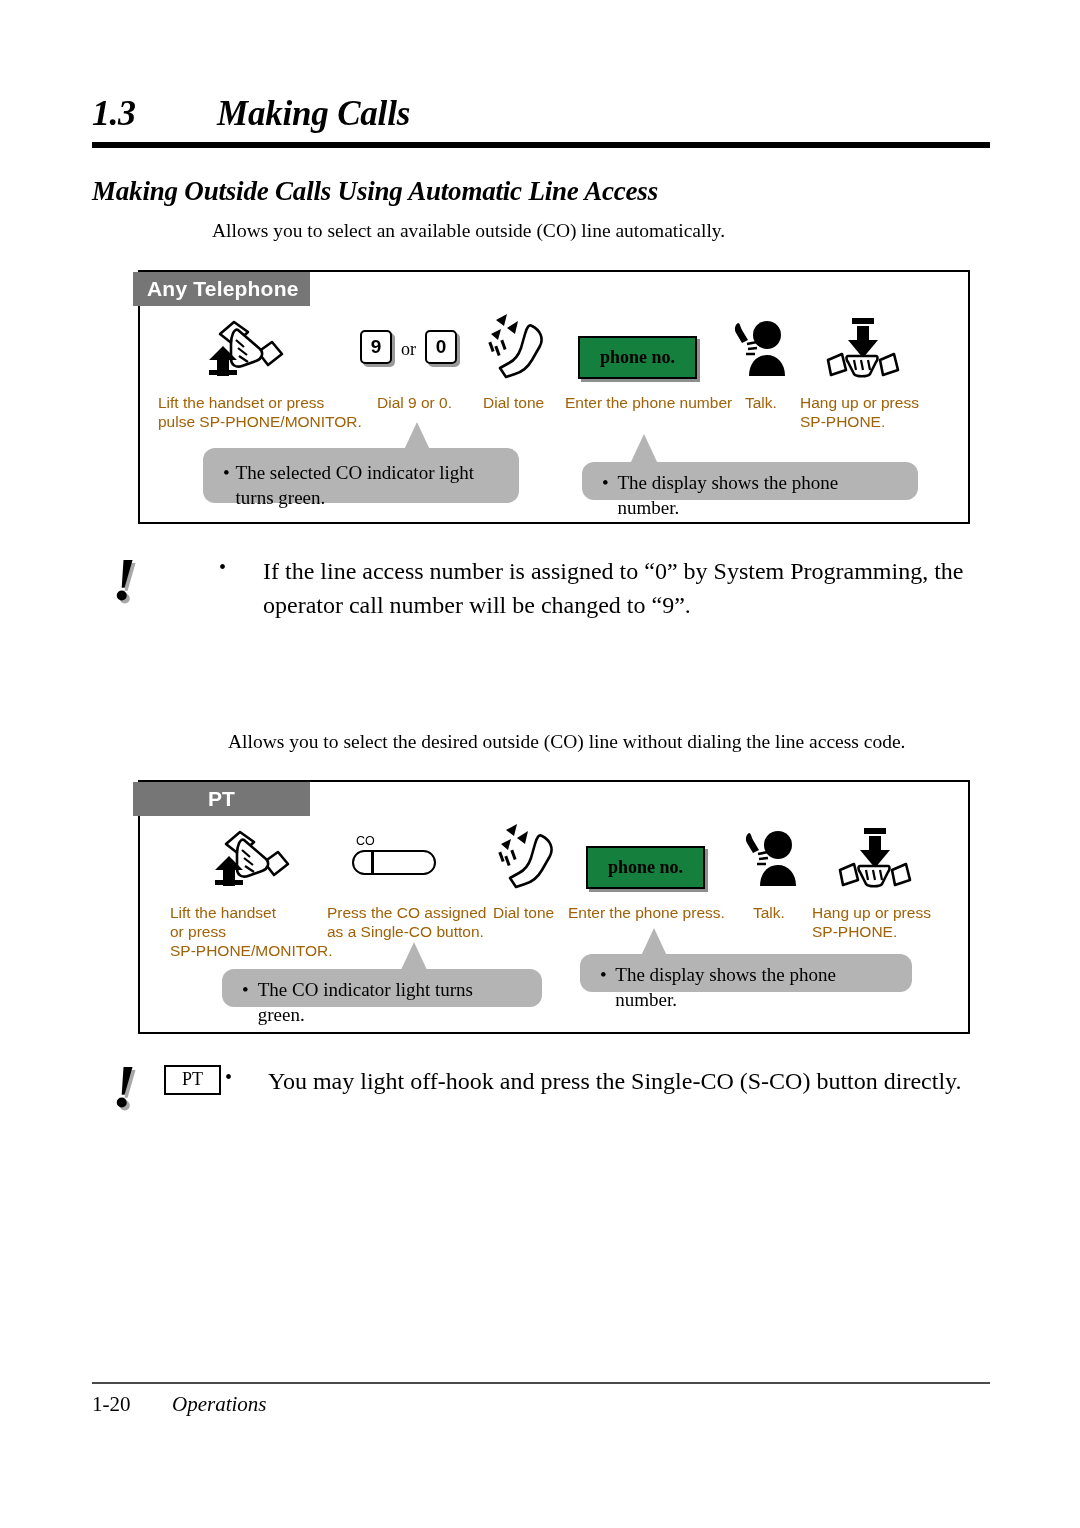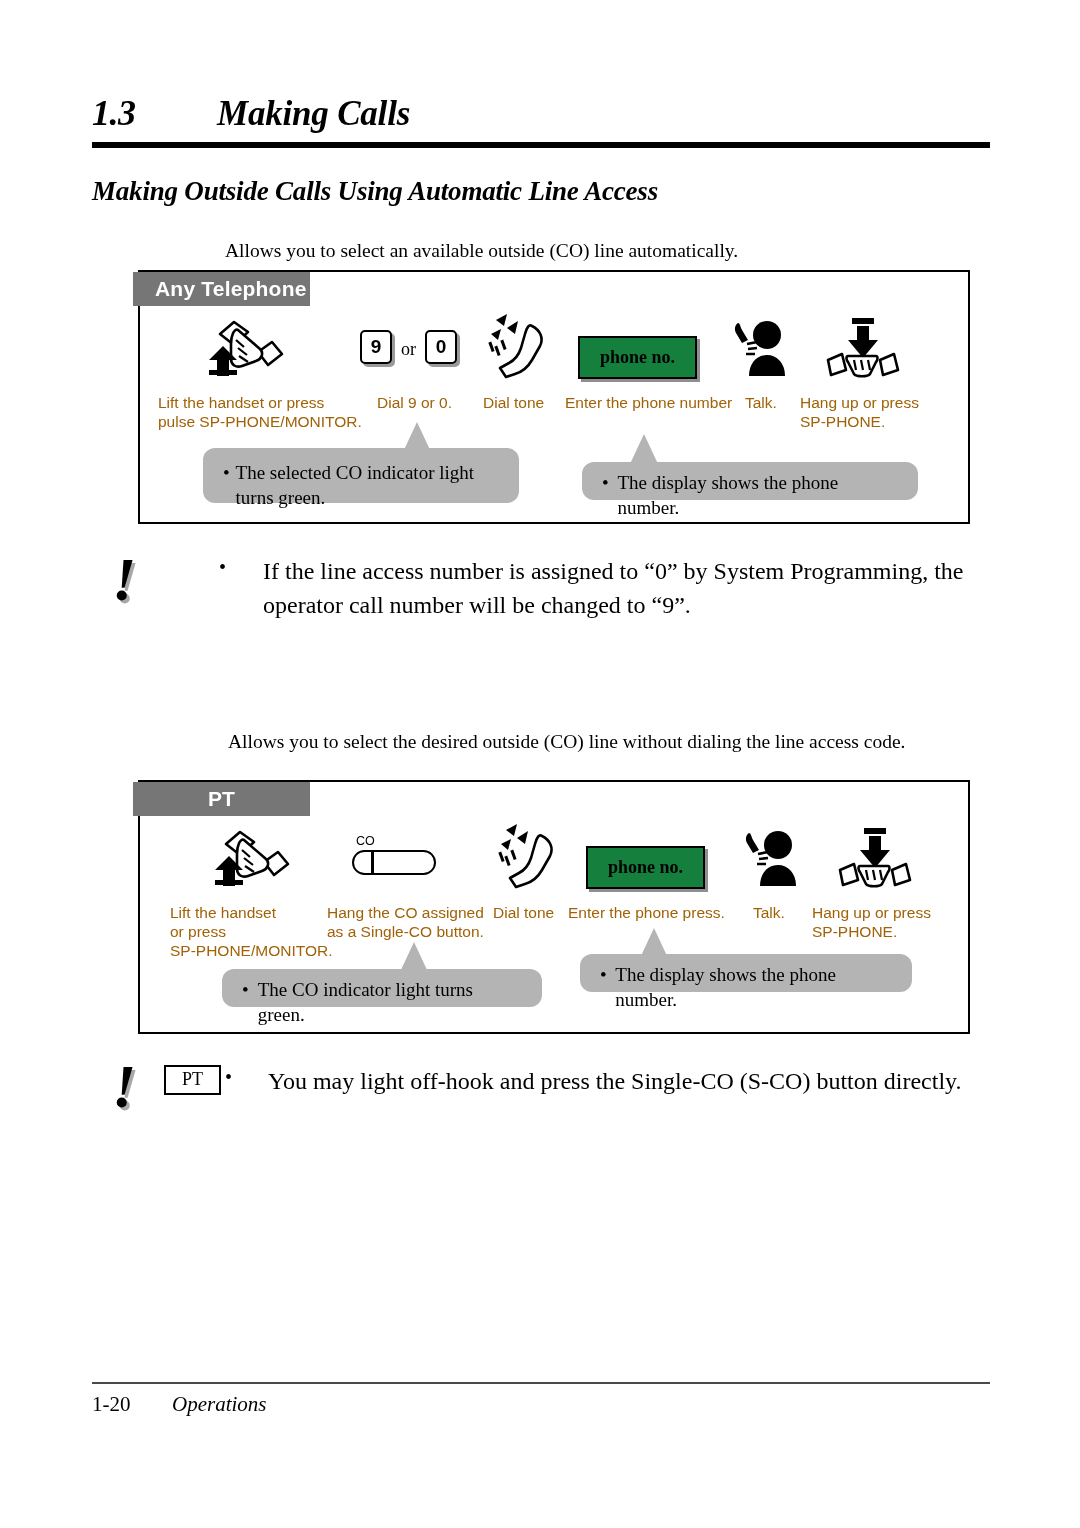"Allows you to select an" div.feature-desc { left: 225px -> 212px; margin-top: 20px -> none }
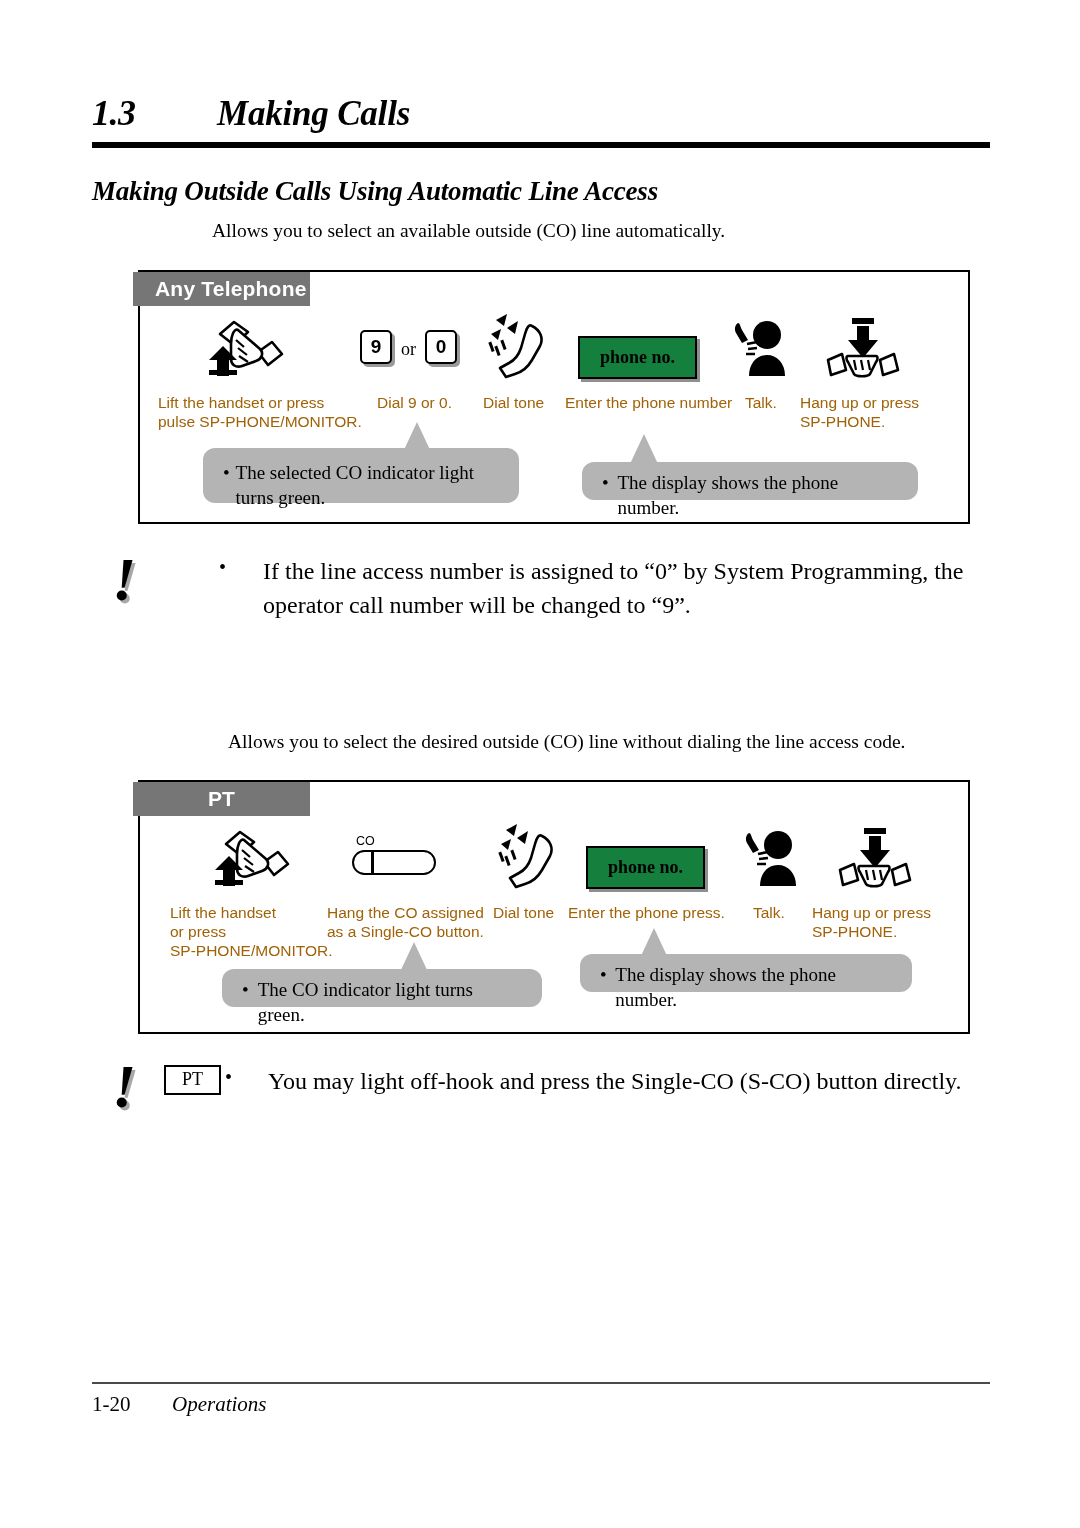"Any Telephone" .proc-tab.left-pad { padding-left: 22px -> 14px }
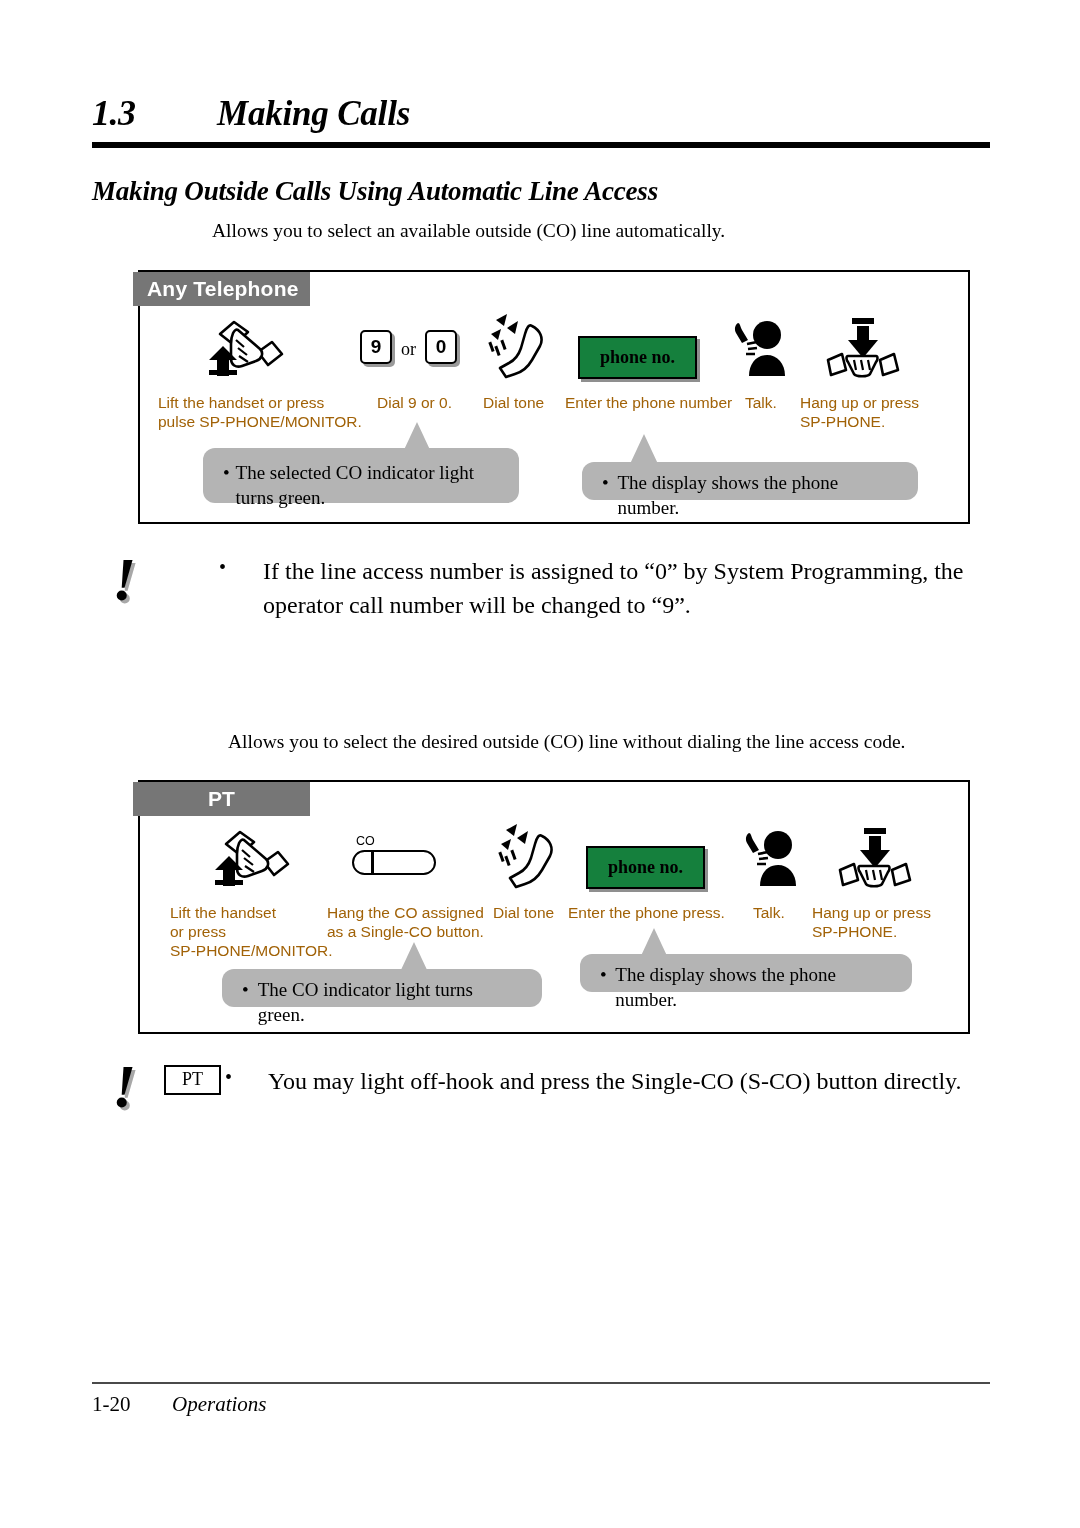"Hang the CO assigned" div.step-label { text: Hang -> Press }
